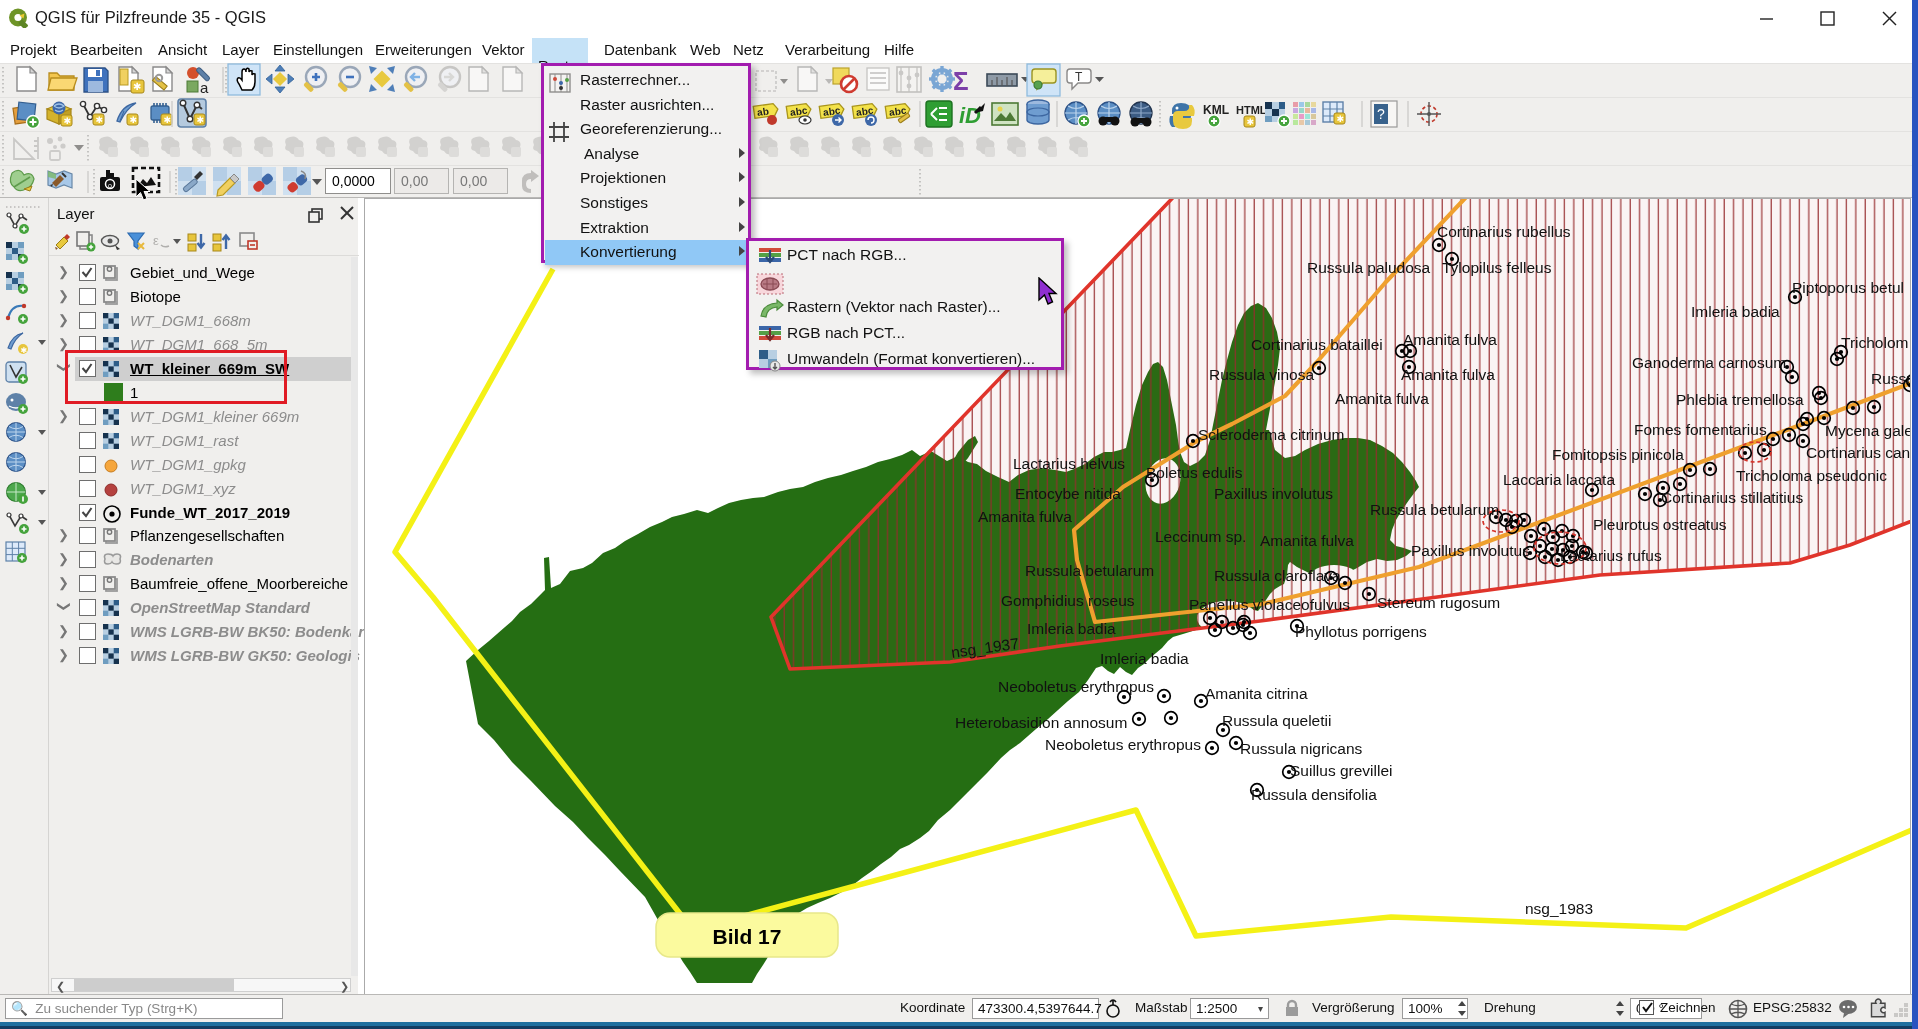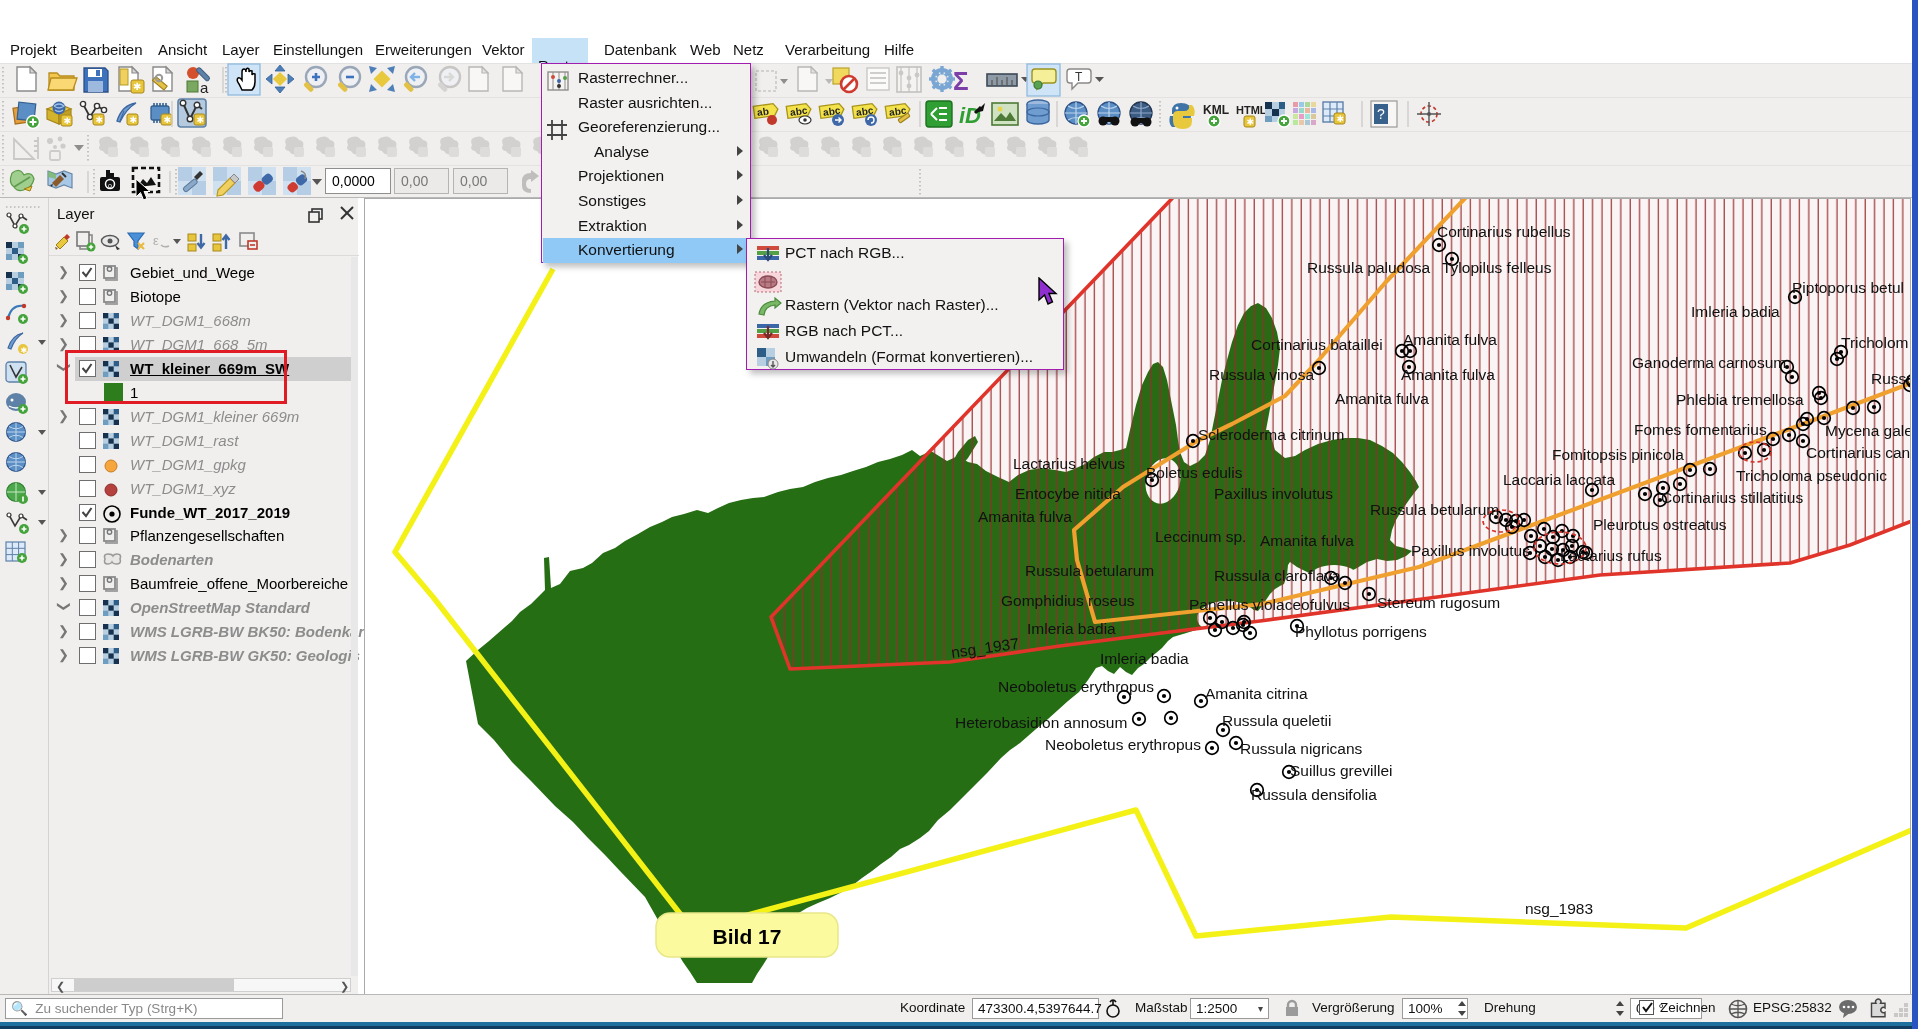"QGIS für Pilzfreunde 35 -" div.abs { html: none -> <div> <svg> <circle></circle> <circle></circle> <rect></rect> <path></path> </svg> <div>QGIS für Pilzfreunde 35 - QGIS</div> <svg> <line></line> <rect></rect> <line></line> <line></line> </svg> </div> }
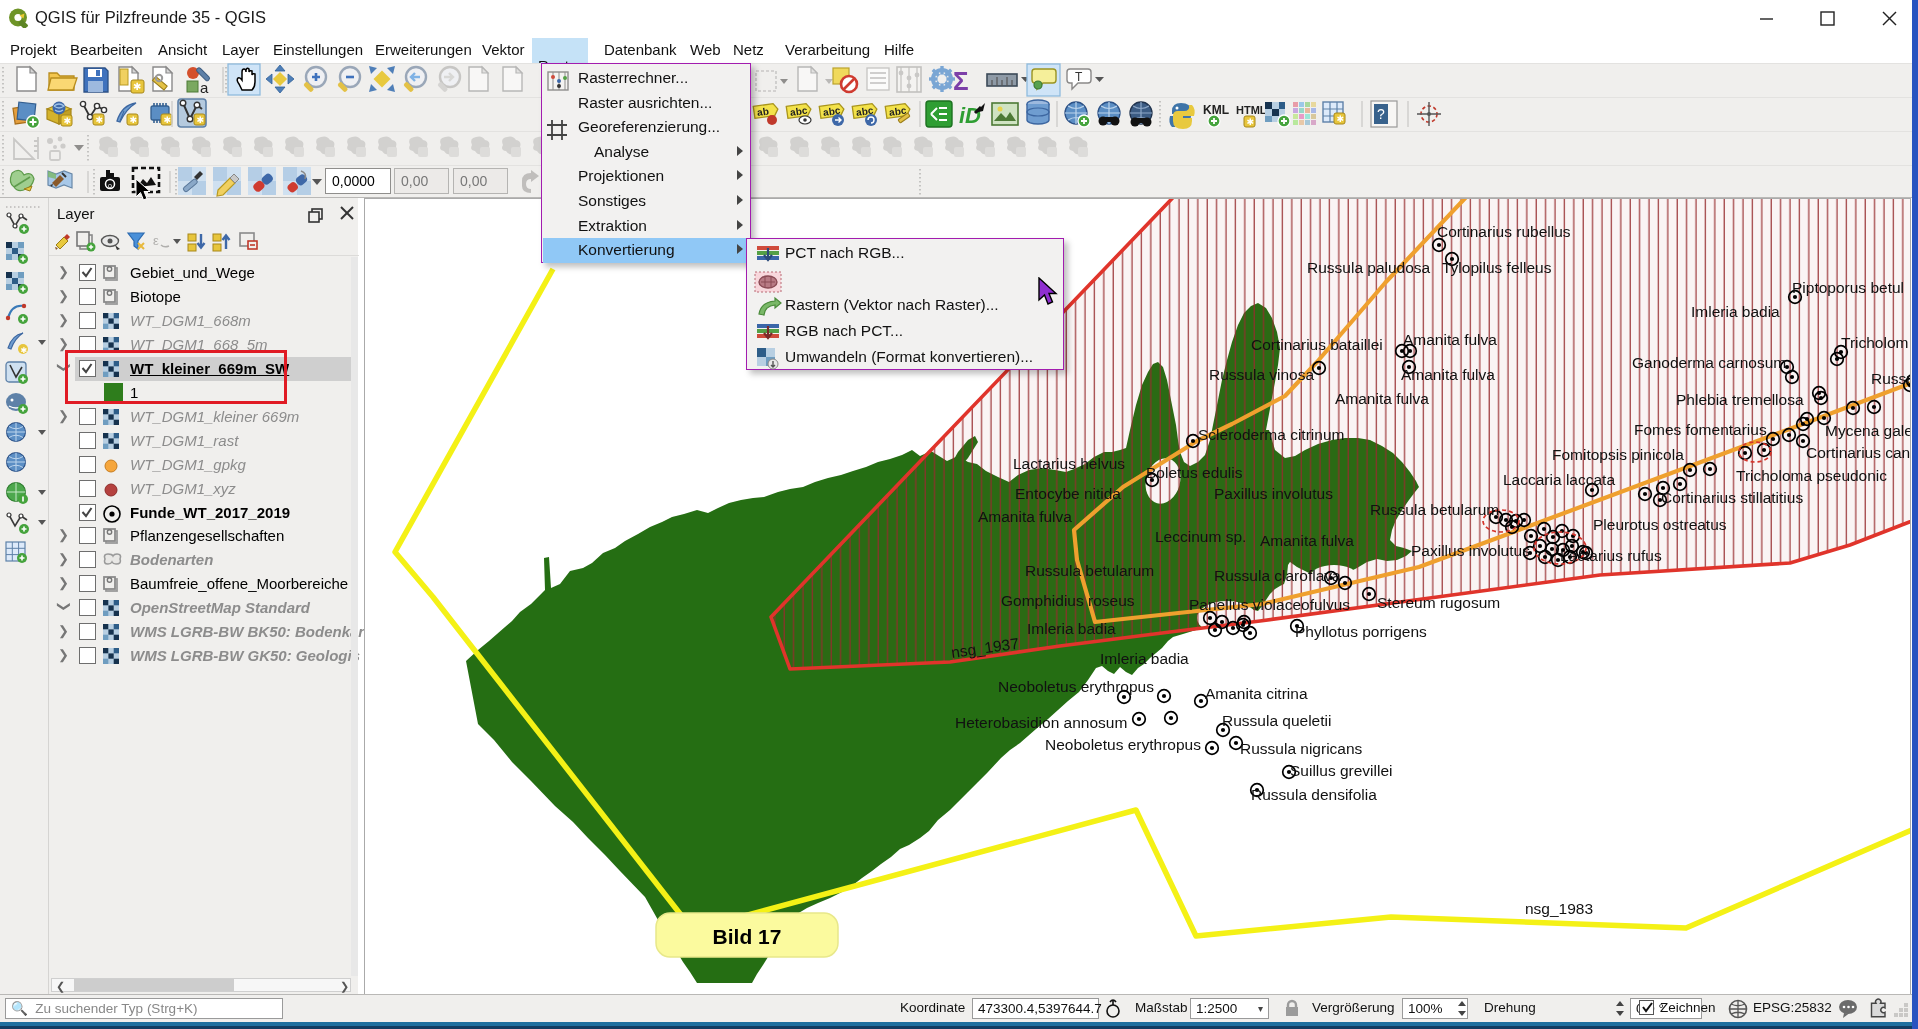"Rasterrechner..." .menu { border: 1px solid #a21caf -> 3px solid #a21caf }
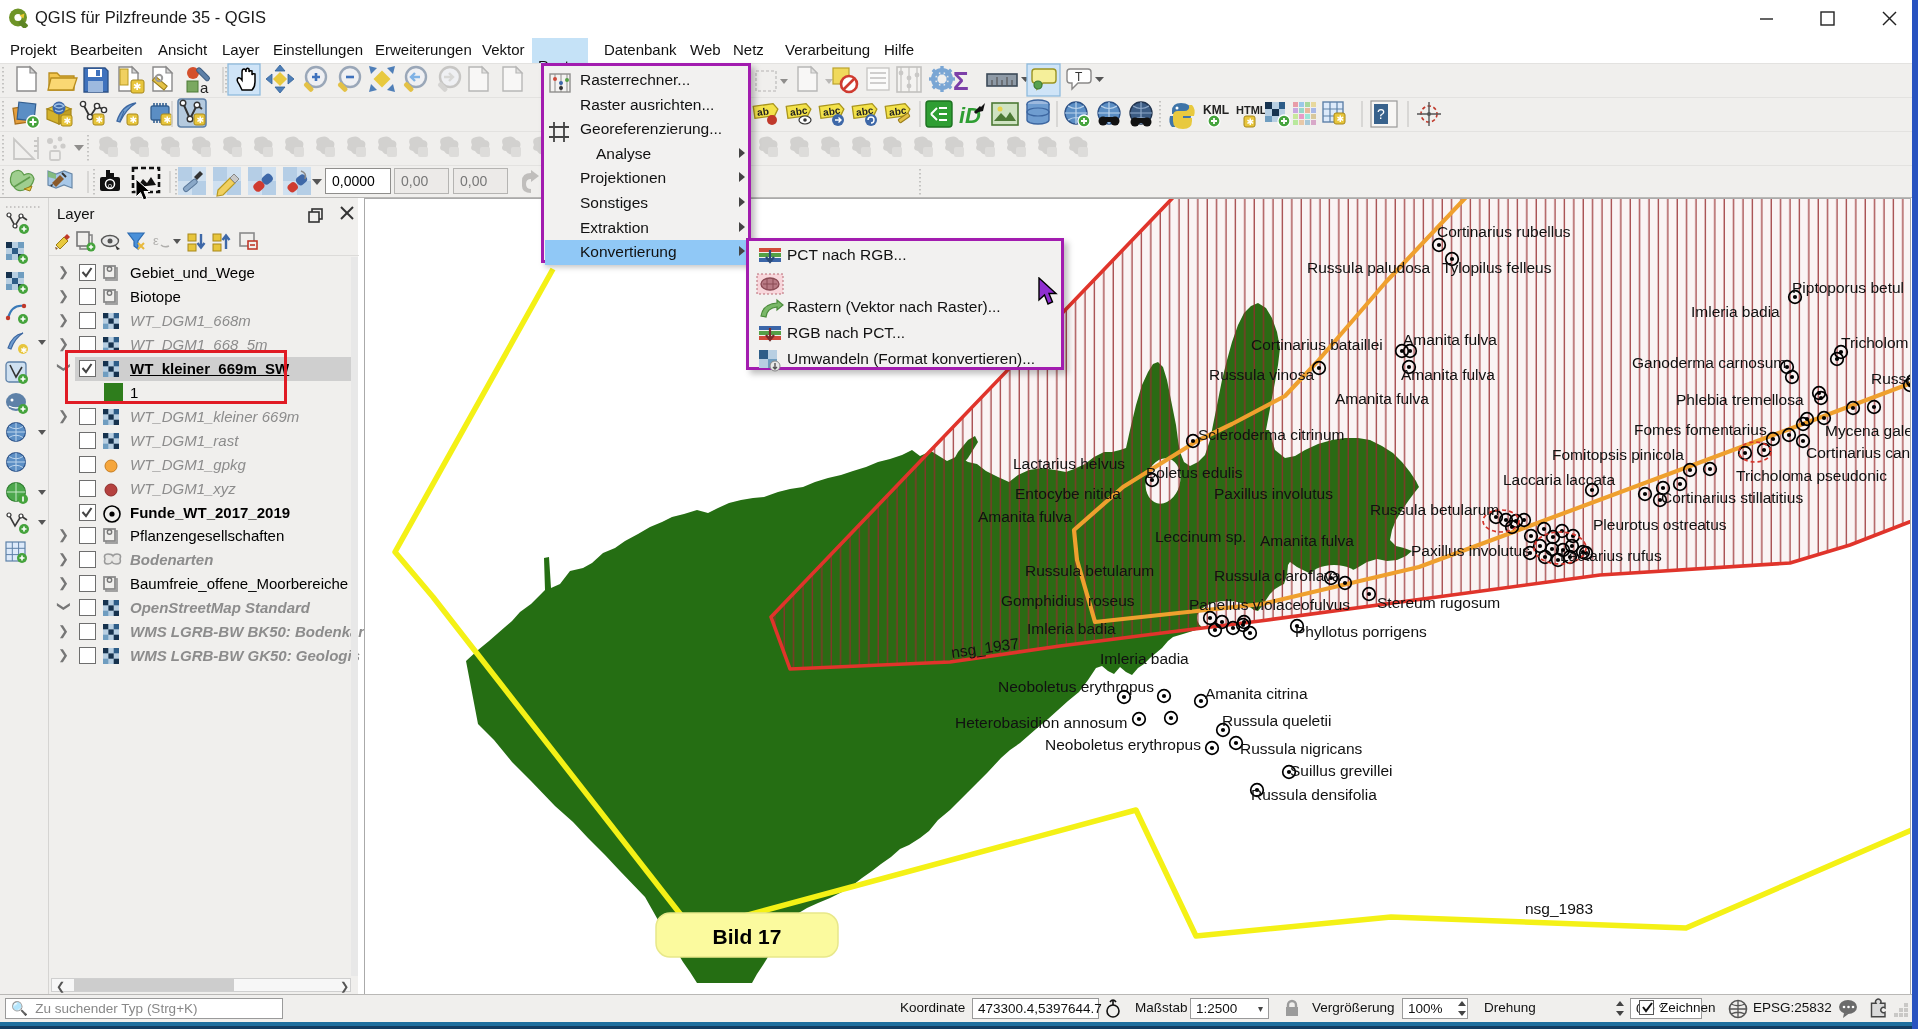"Analyse" span { left: 51px -> 39px }
